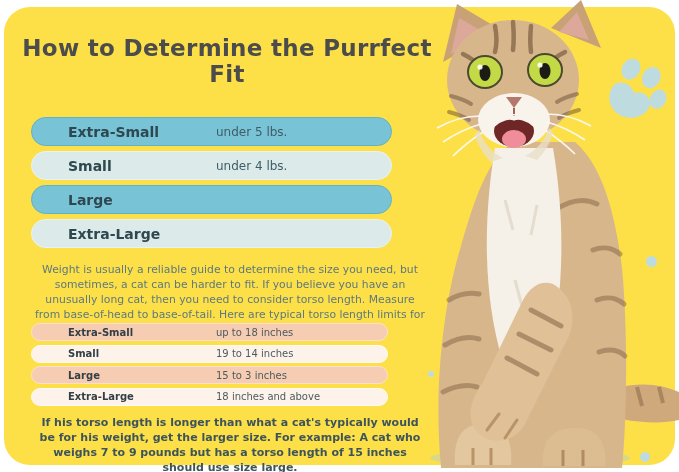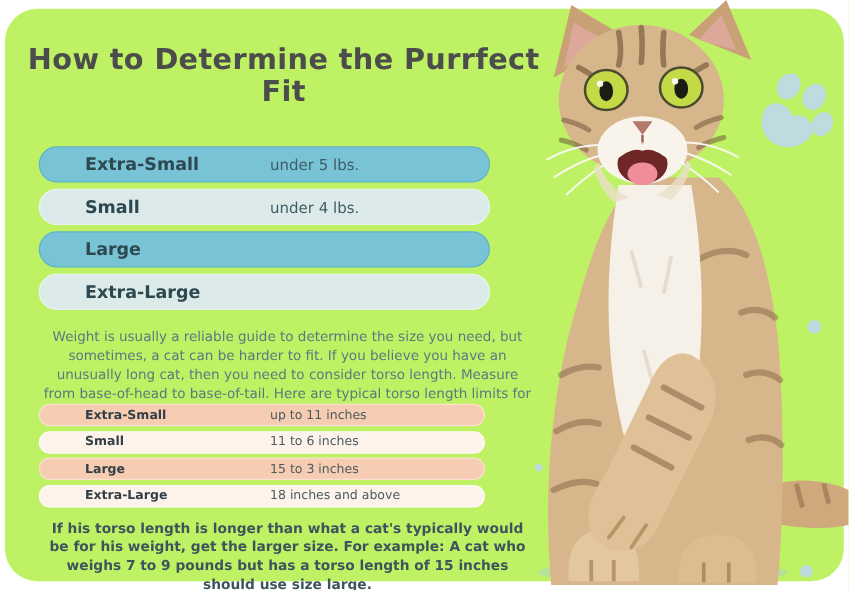"How to Determine the Purrfect" .card { background: #bef264 -> #fde047 }
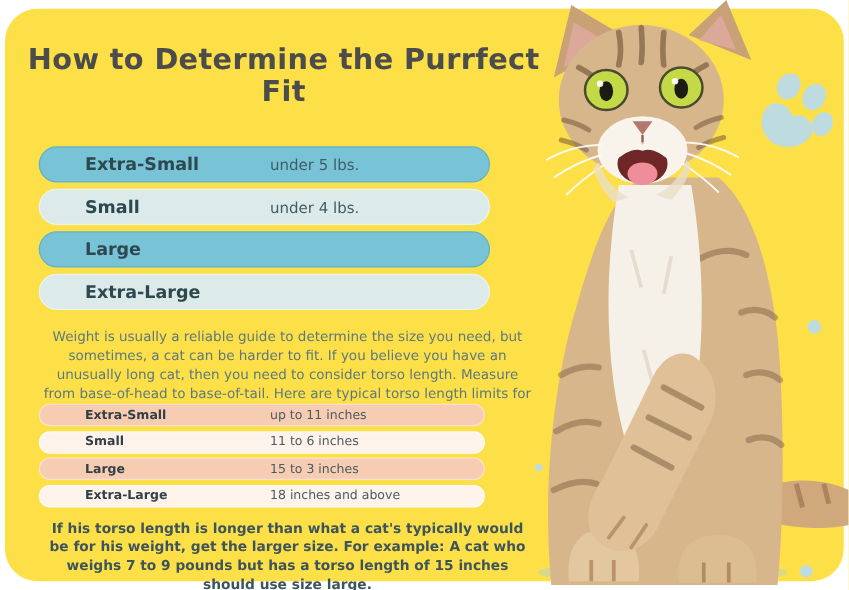"up to 11 inches" span.tvalue { text: 11 -> 18 }
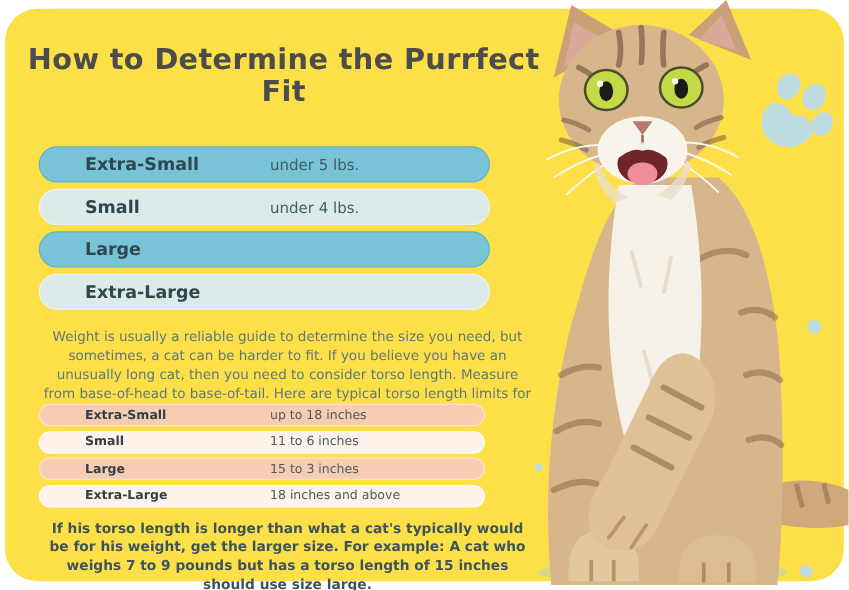"11 to 6 inches" span.tvalue { text: 11 to 6 -> 19 to 14 }
